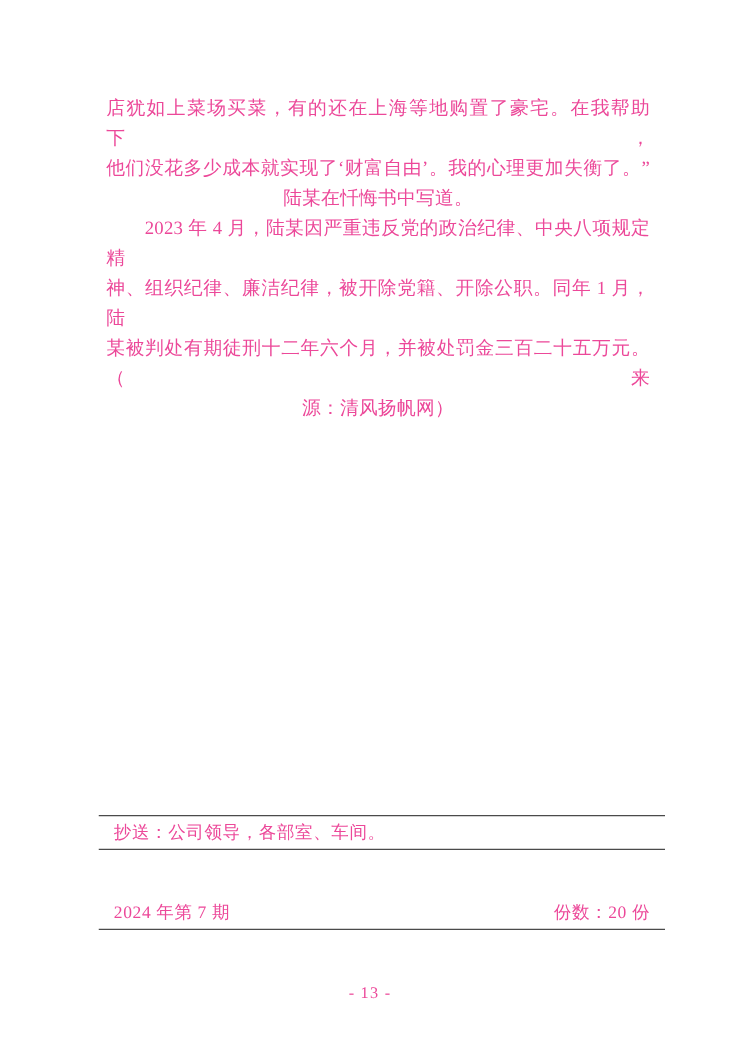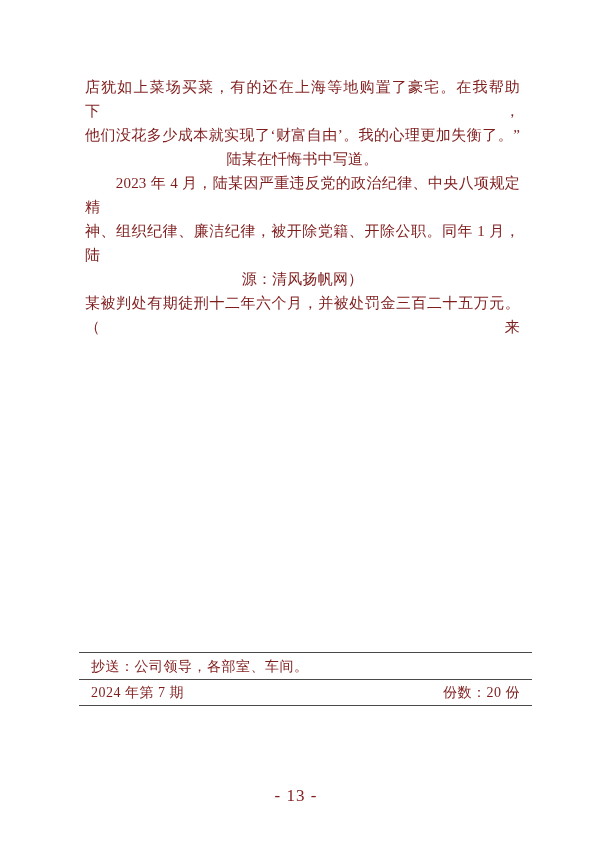"店犹如上菜场买菜，有的还在上海等地购置了豪宅。在我帮助下，" .page { color: #7f1d1d -> #ec4899 }
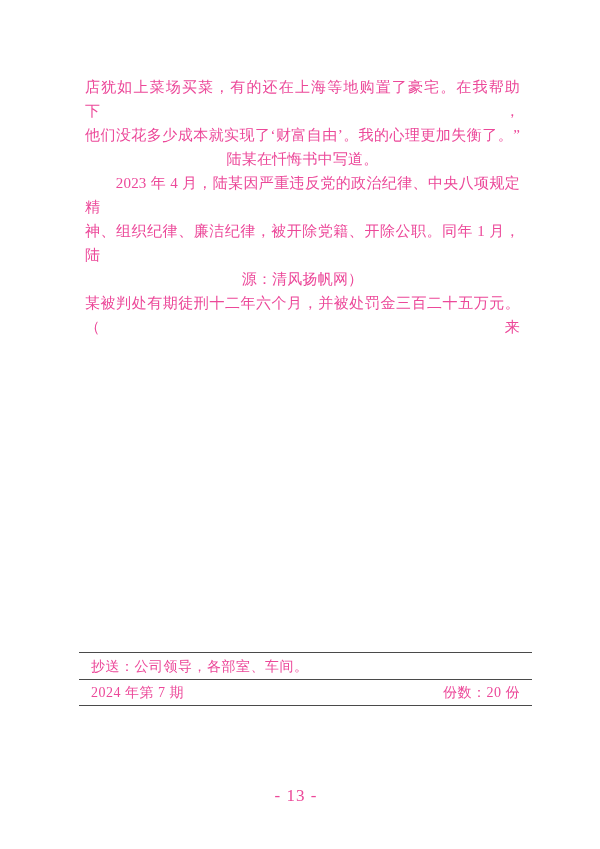"源：清风扬帆网）" div.line { order: before "某被判处有期徒刑十二年六个月，并被处罚金三百二十五万元。（来" -> after "某被判处有期徒刑十二年六个月，并被处罚金三百二十五万元。（来" }
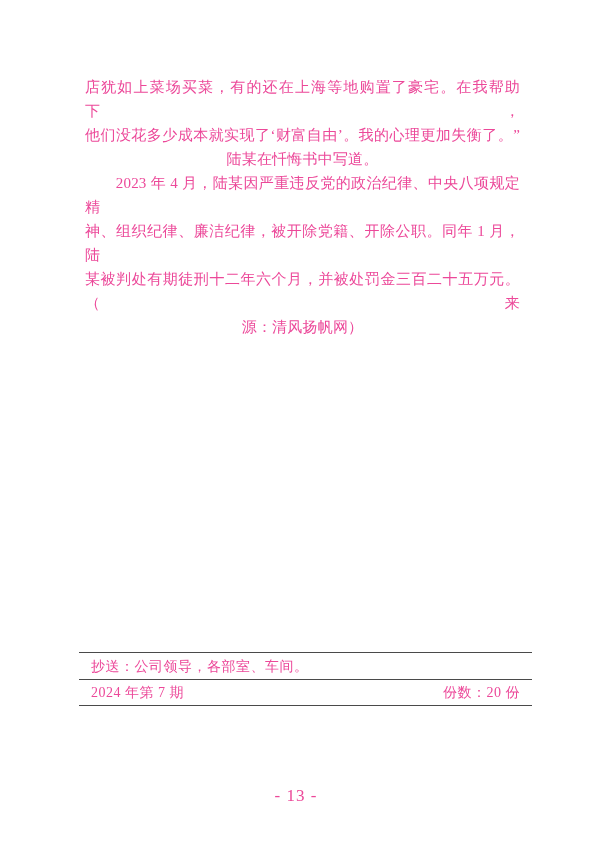"2024 年第 7 期" .footer-row-issue { margin-top: none -> 38px }
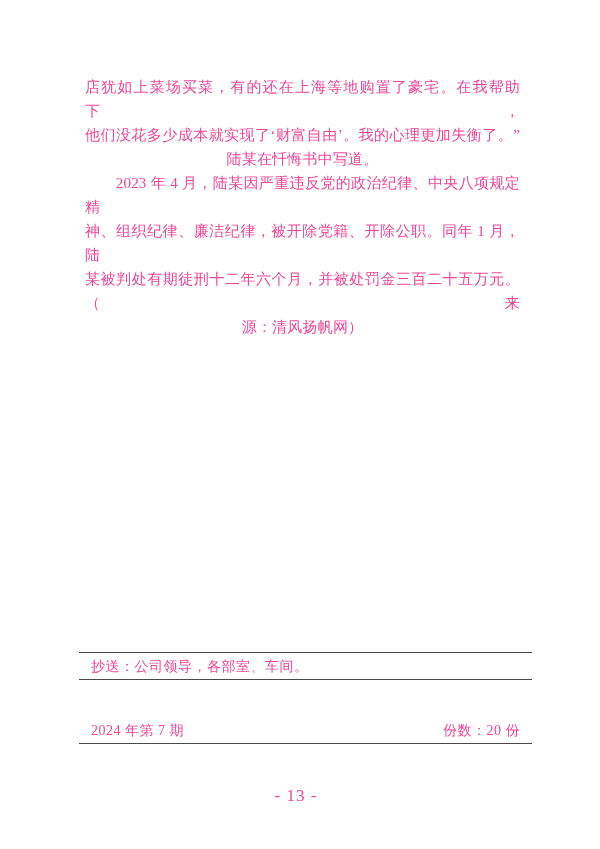"- 13 -" .page-number { font-size: 17px -> 13px }
